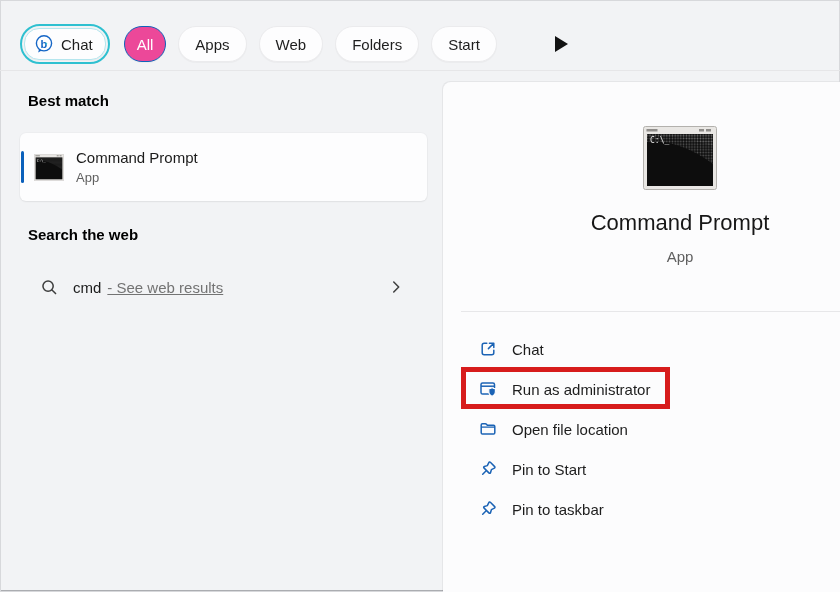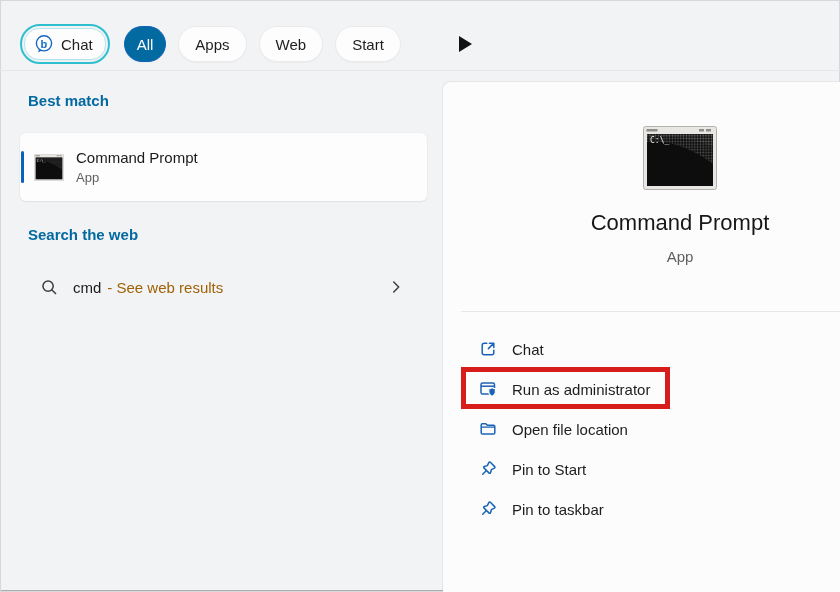"All" .chip.selected { background: #0369a1 -> #ec4899 }
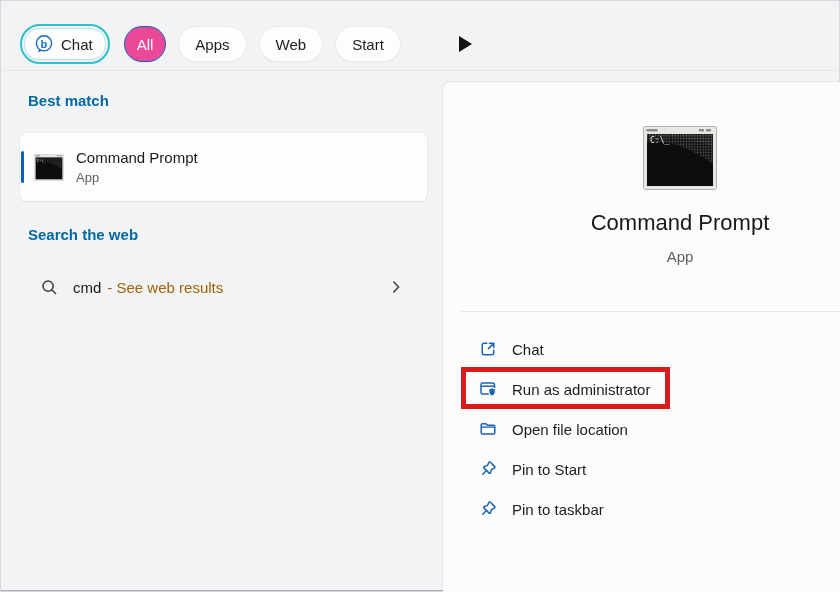"Folders" button.chip { html: none -> <button> <span>Folders</span> </button> }
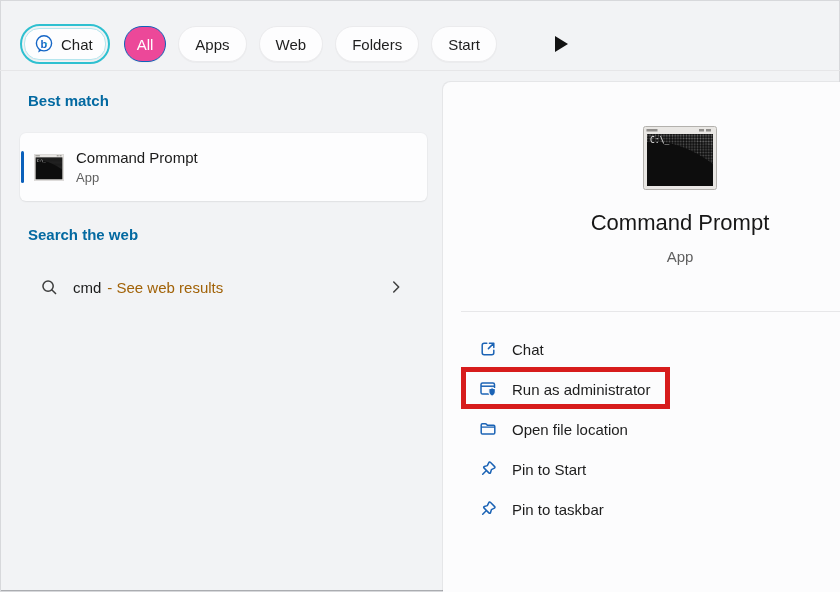"Best match" .section-heading { color: #0369a1 -> #000000 }
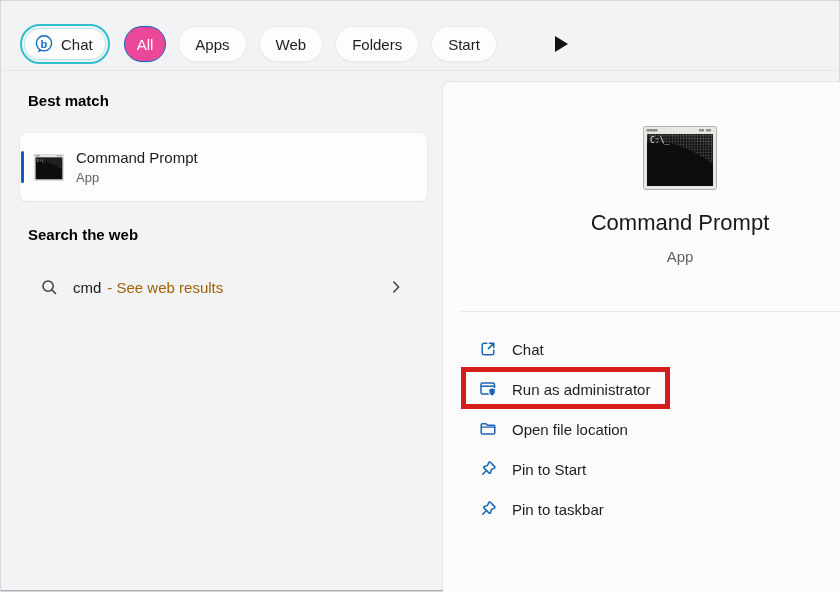"- See web results" .web-suffix { color: #a16207 -> #737373; text-decoration: none -> underline }
